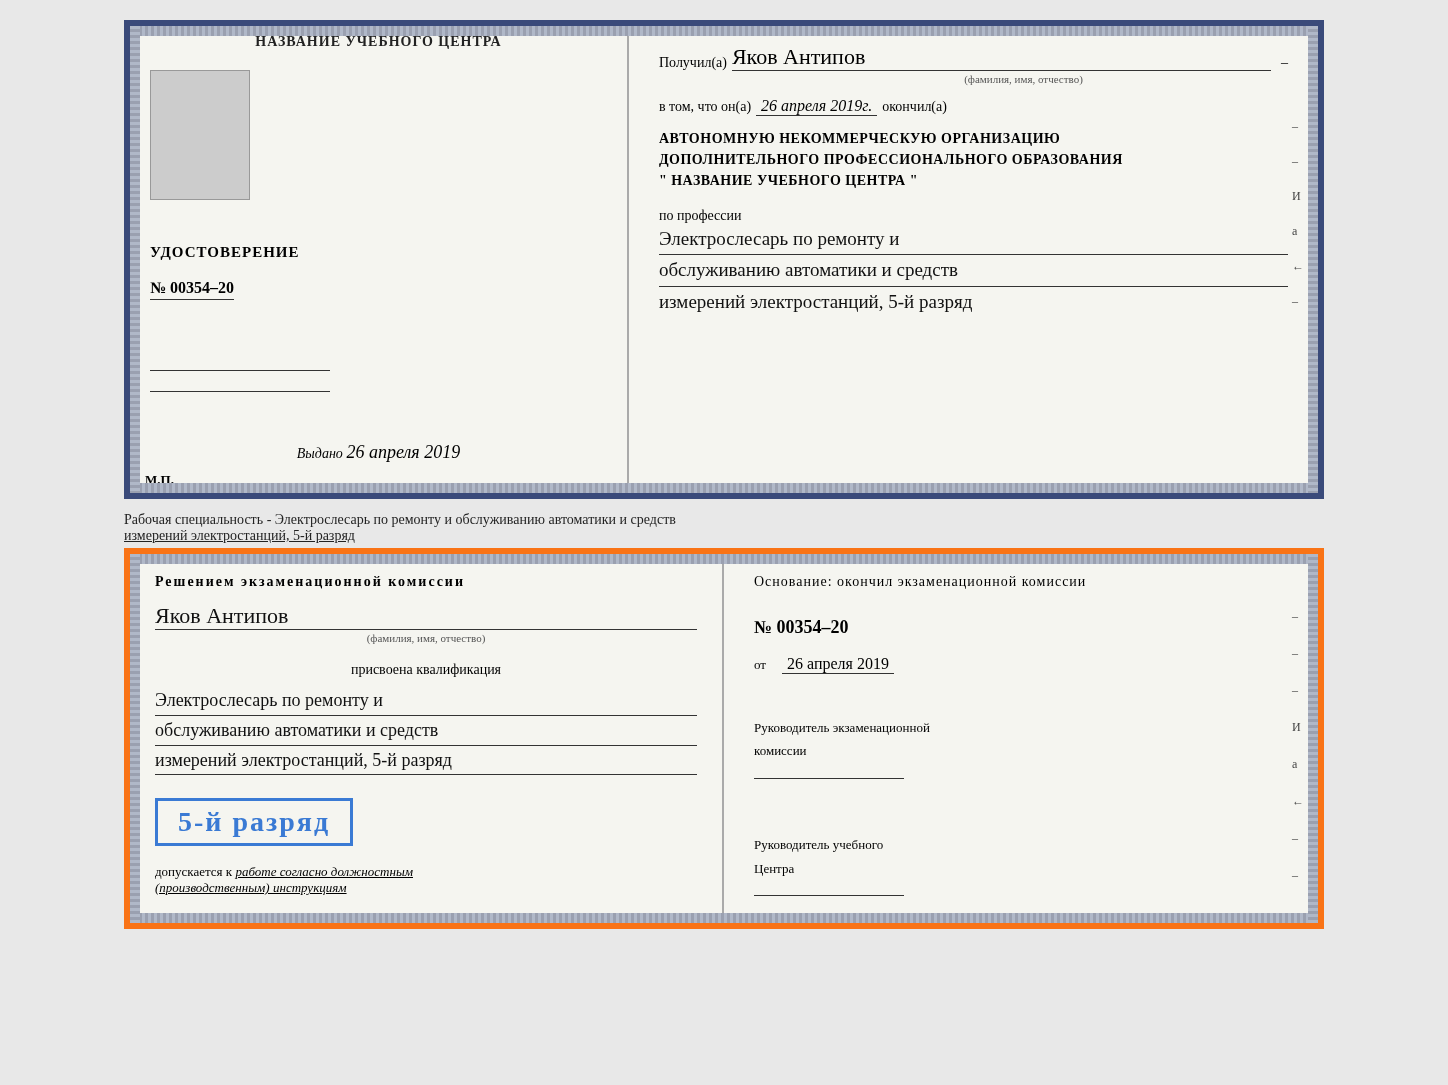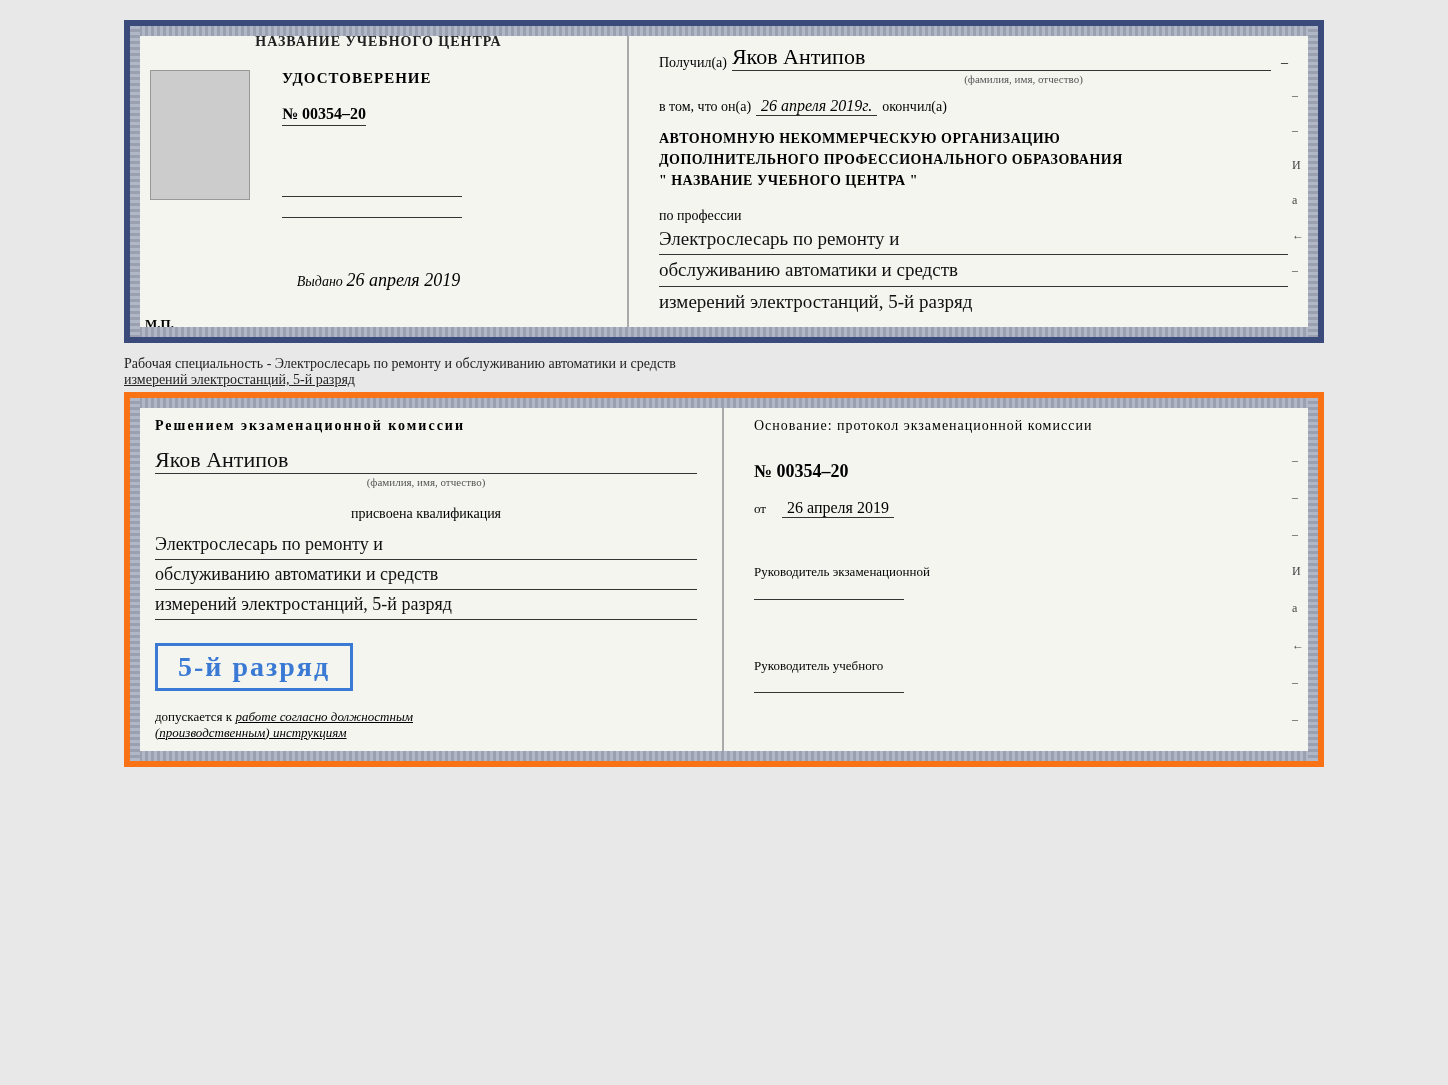"УДОСТОВЕРЕНИЕ" div { flex-direction: row -> column; gap: 2px -> 24px }
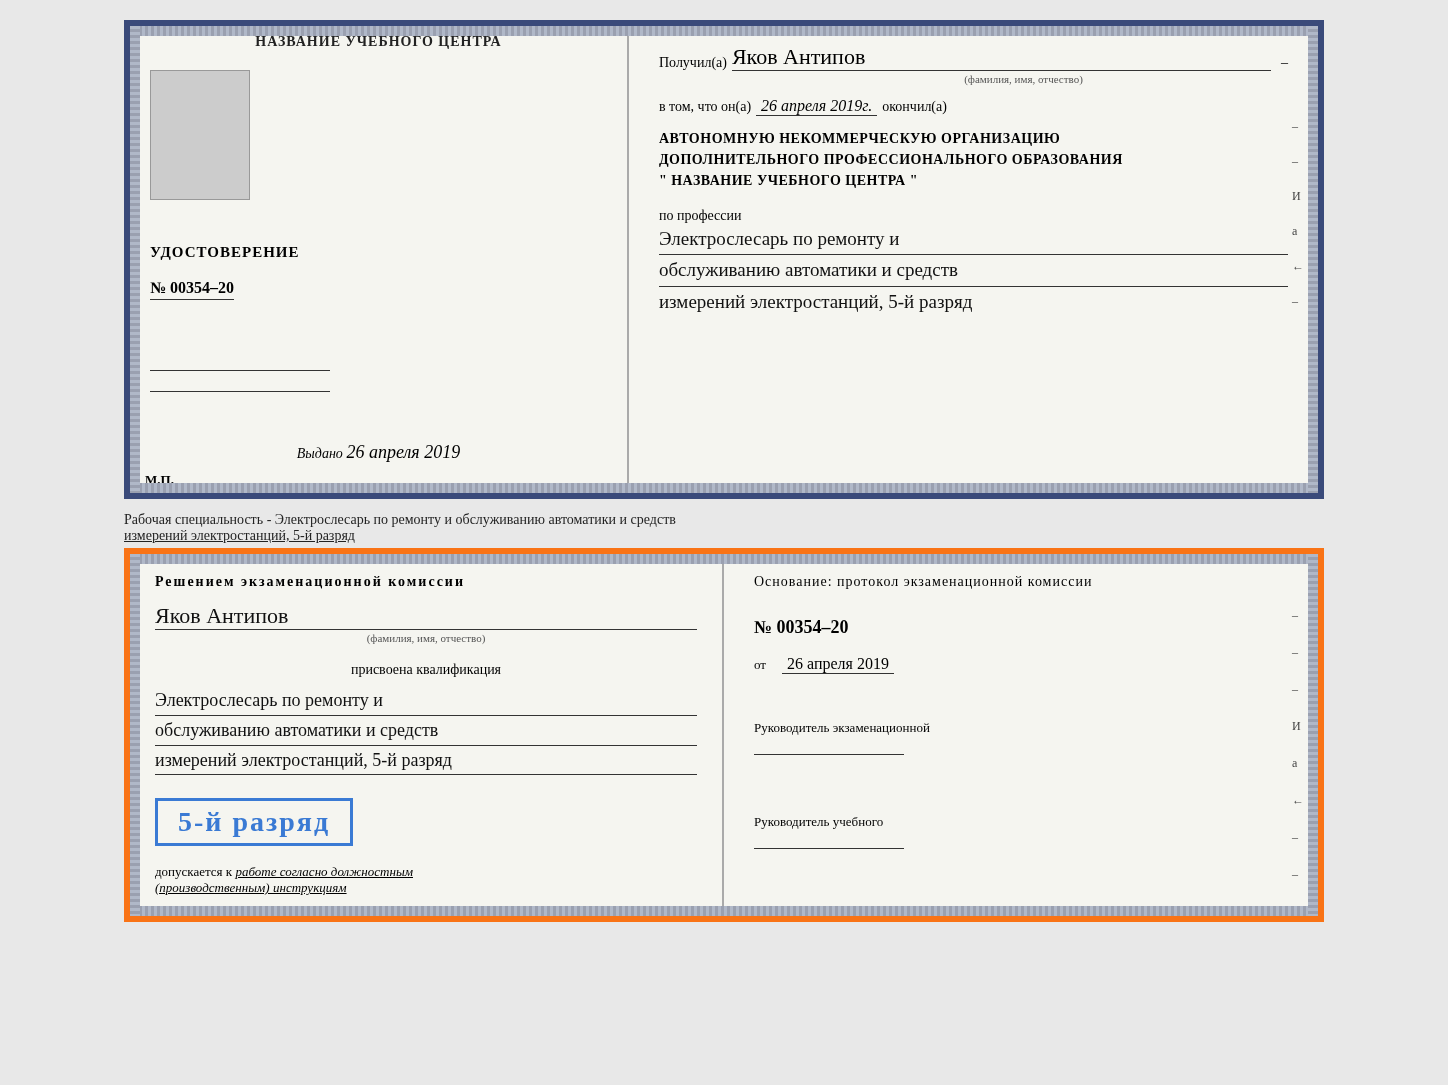"Основание: протокол экзаменационной" div.basis-title { text: протокол -> окончил }
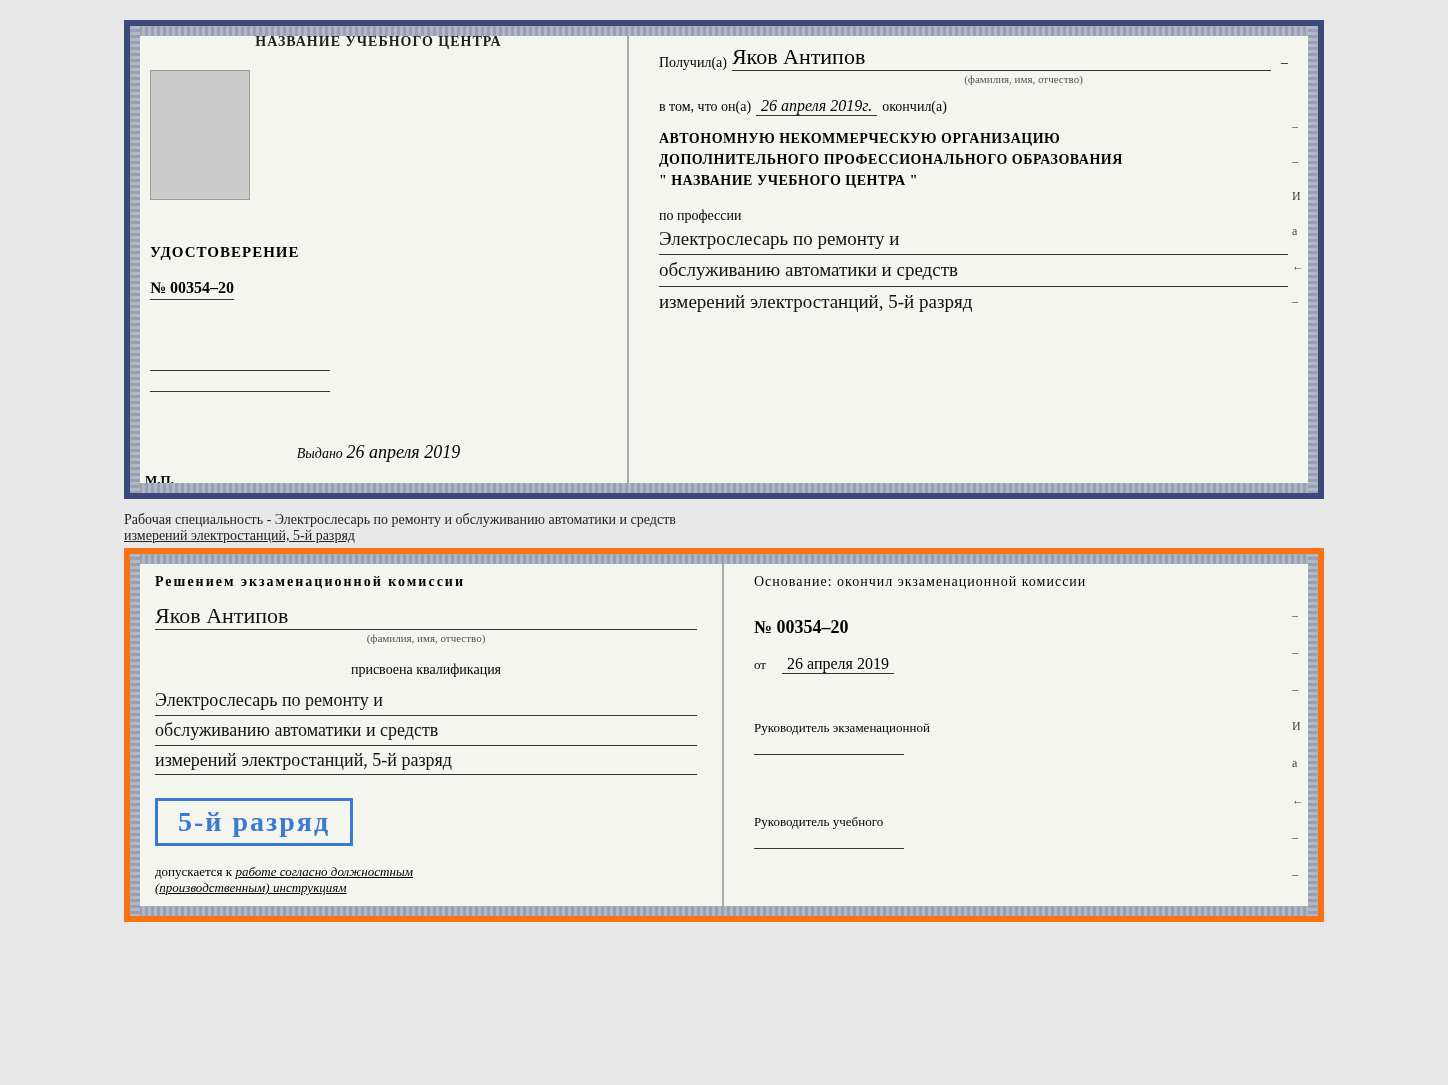"комиссии" div { html: none -> <div>комиссии</div> }
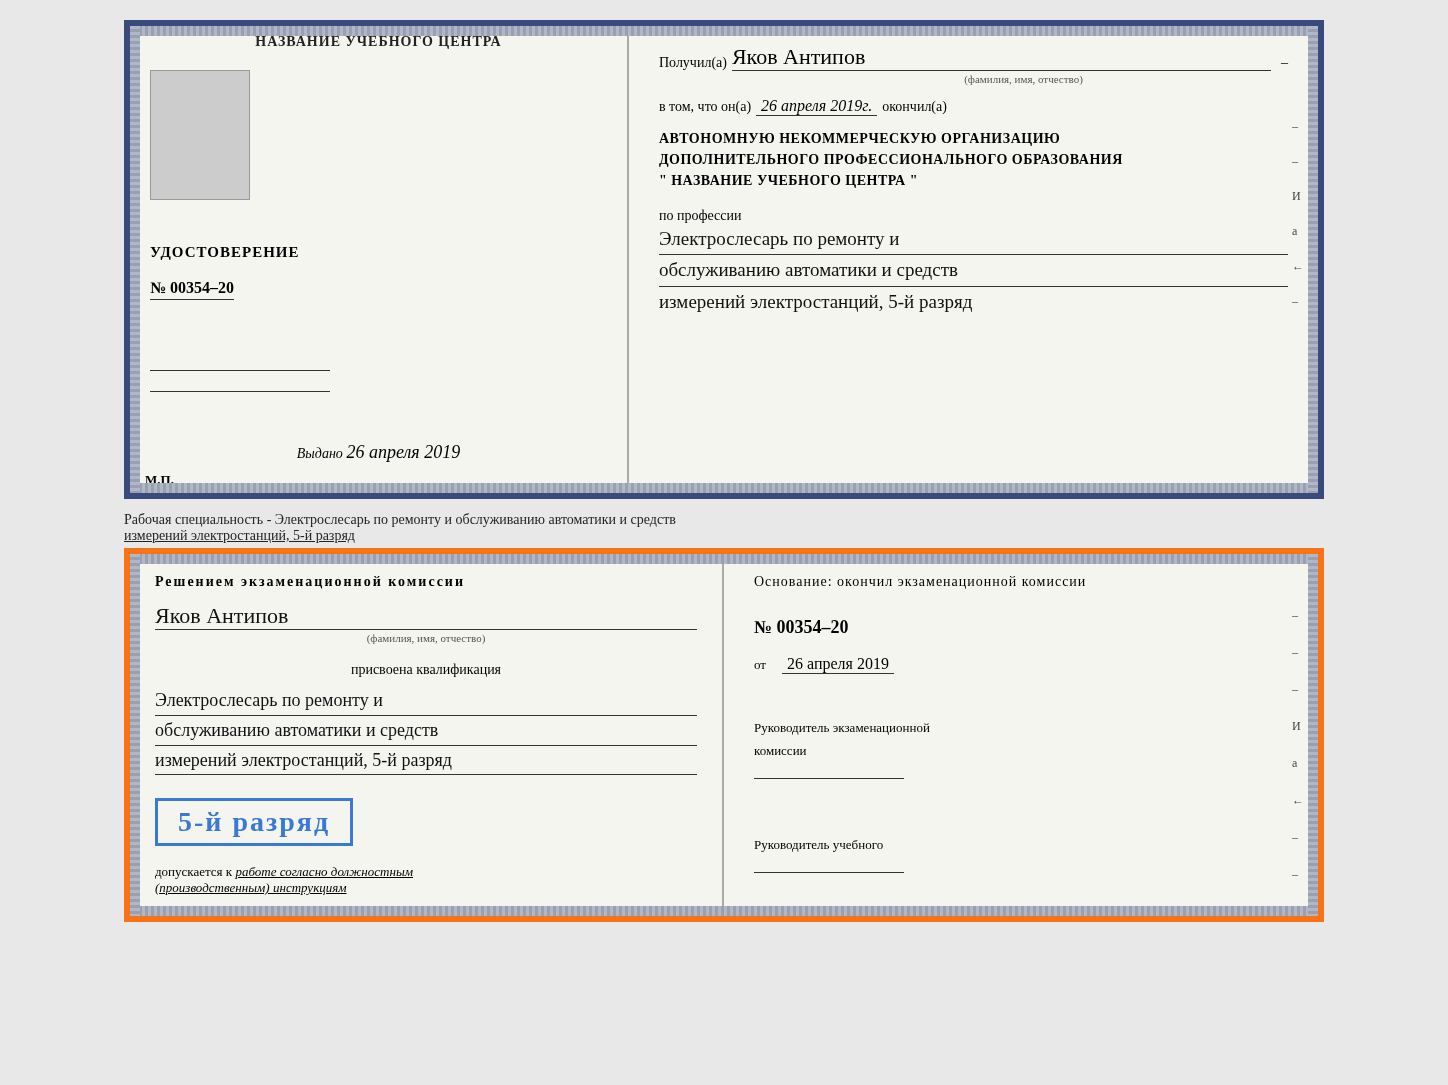"Центра" div { html: none -> <div>Центра</div> }
